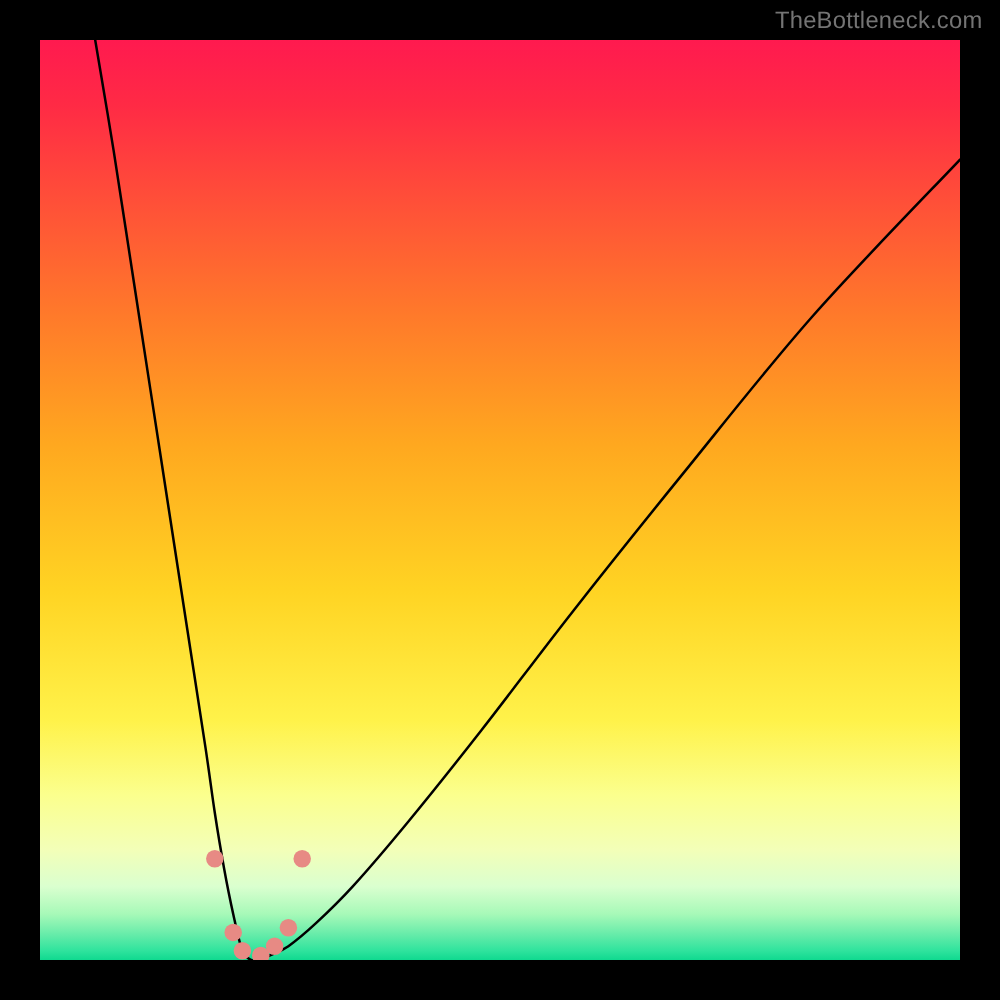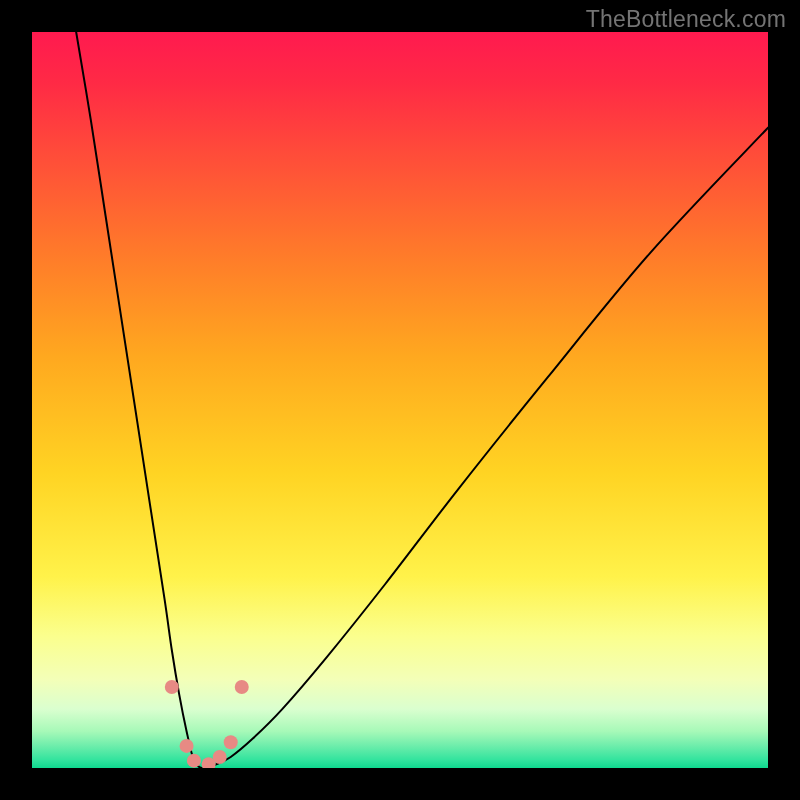"TheBottleneck.com" .watermark { font-size: 23px -> 19px }
